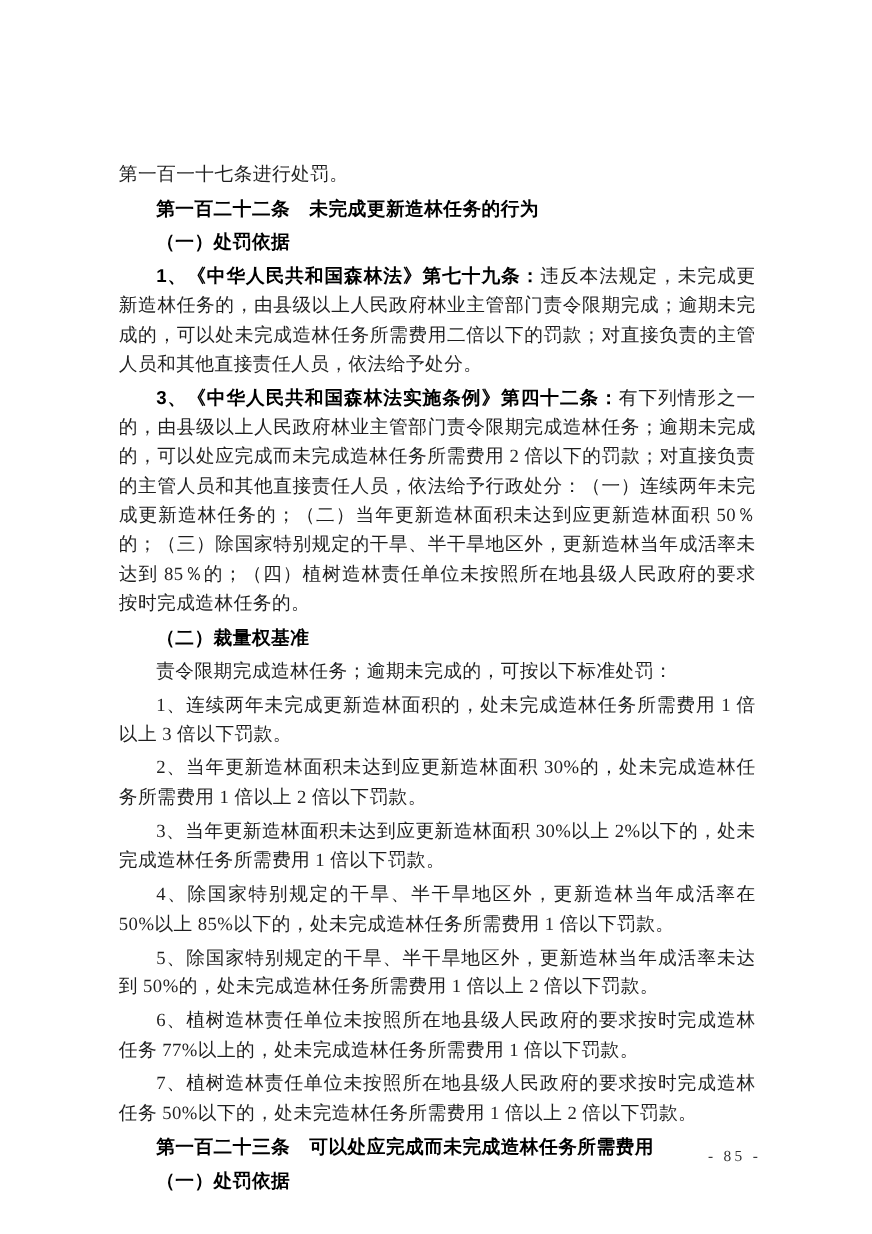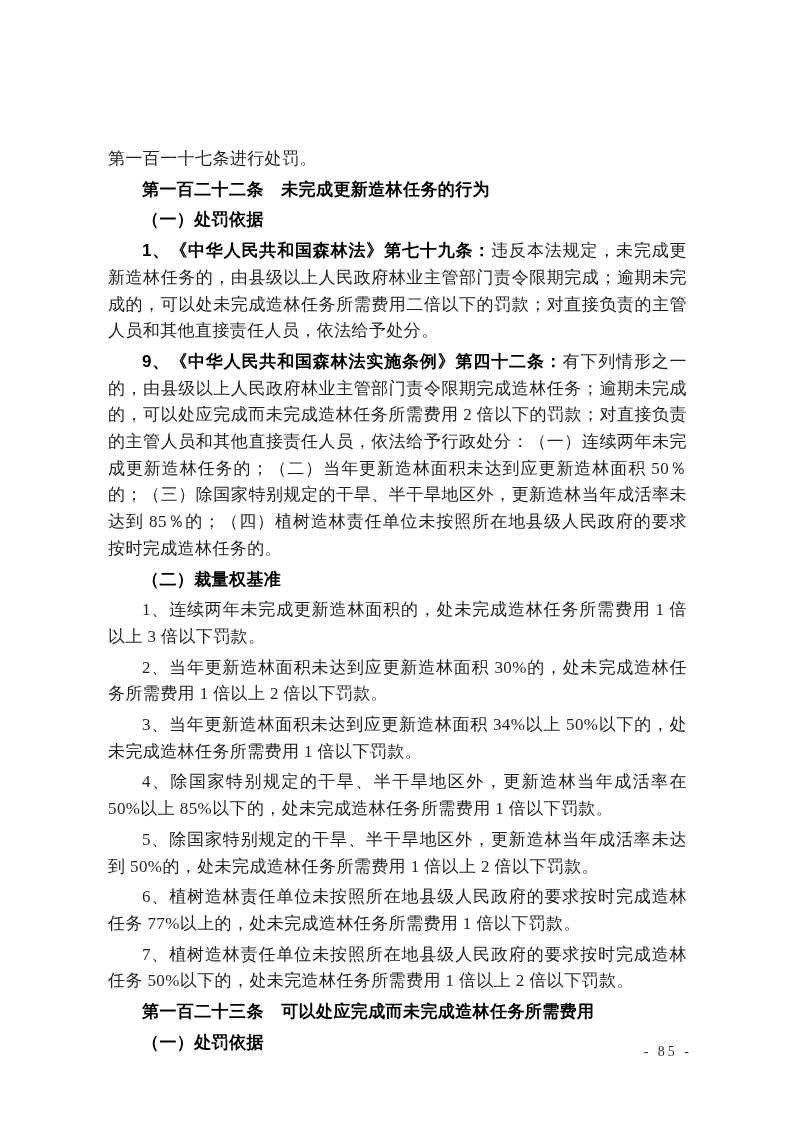"9、《中华人民共和国森林法实施条例》第四十二条：" span.bold-run { text: 9 -> 3 }
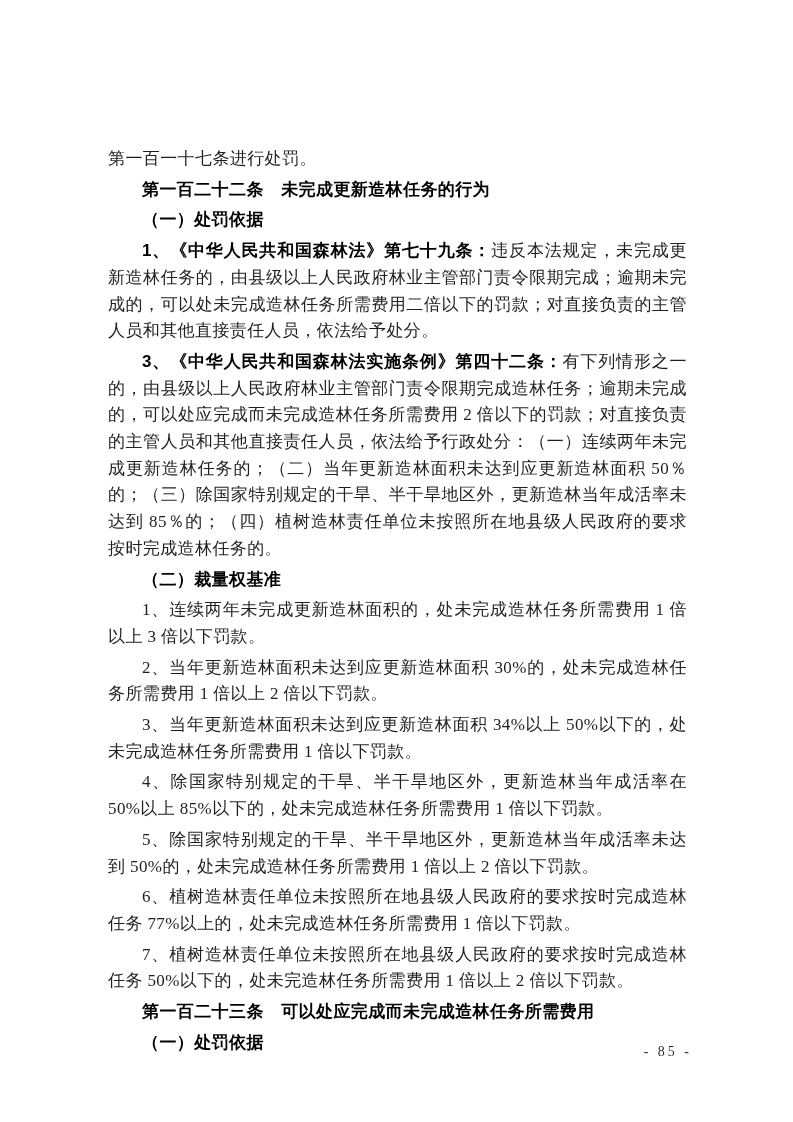"责令限期完成造林任务；逾期未完成的，可按以下标准处罚：" p.body { html: none -> <p><span>责令限期完成造林任务；逾期未完成的，可按以下标准处罚：</span></p> }
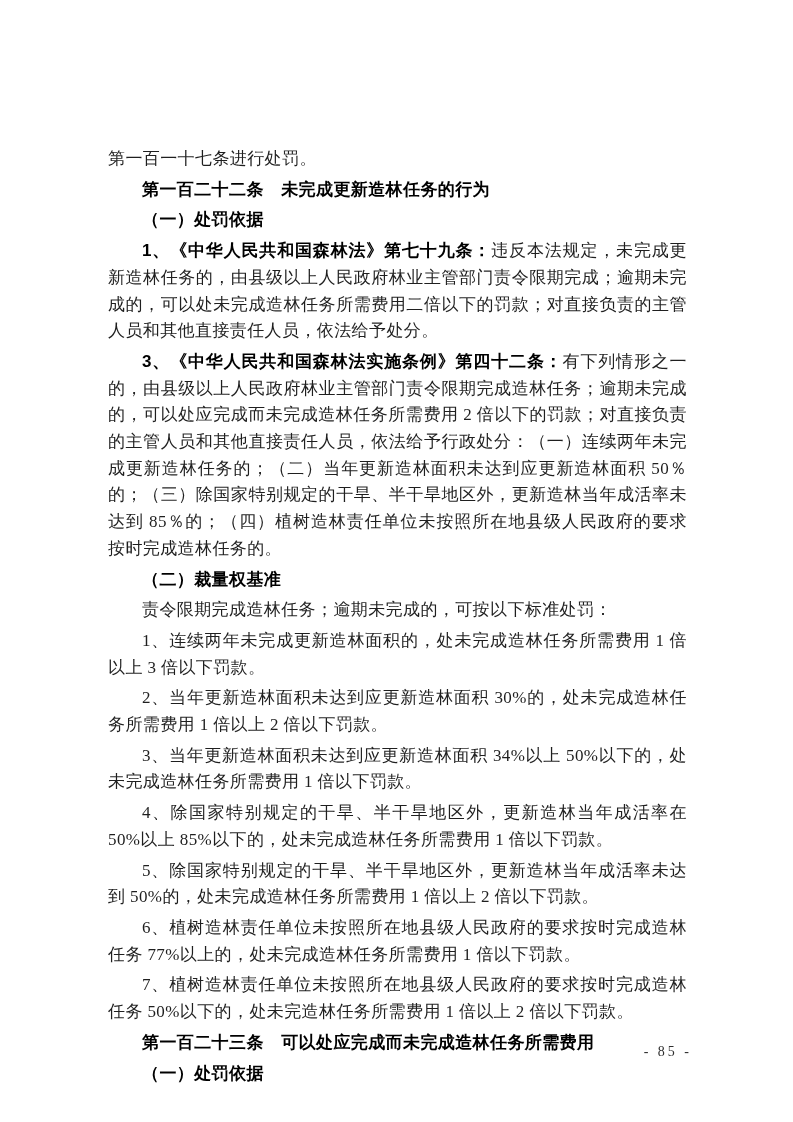"3、当年更新造林面积未达到应更新造林面积 34%以上" span { text: 34%以上 50% -> 30%以上 2% }
